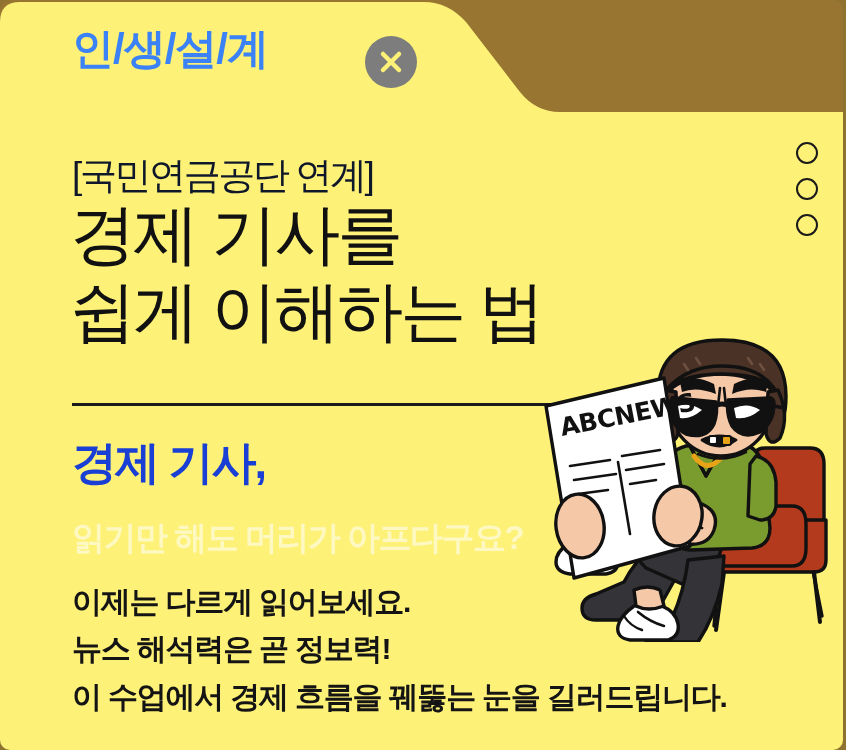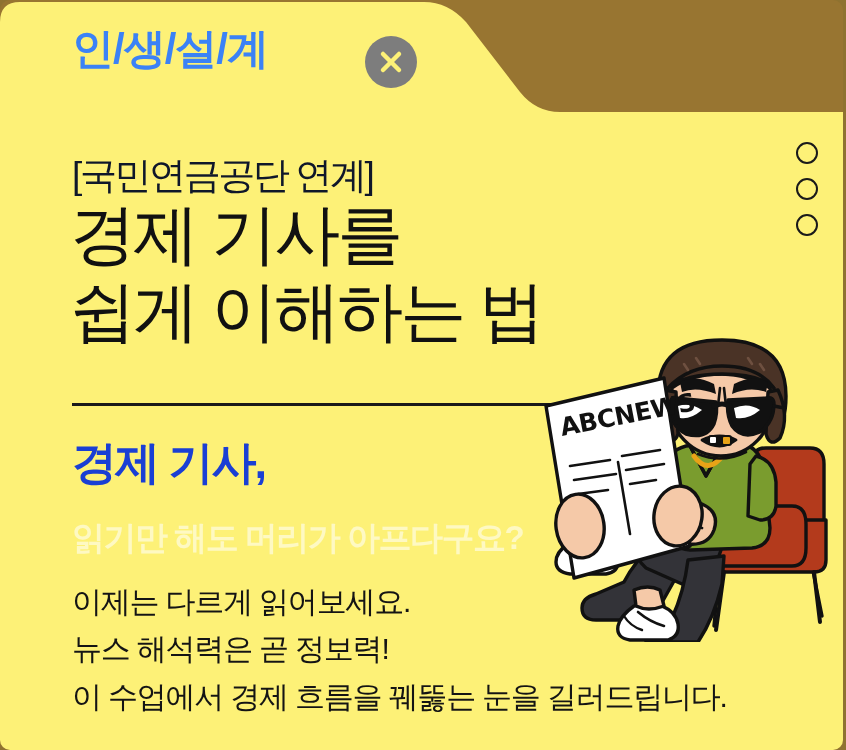"이제는 다르게 읽어보세요." #body-lines { font-weight: 400 -> 700 }
